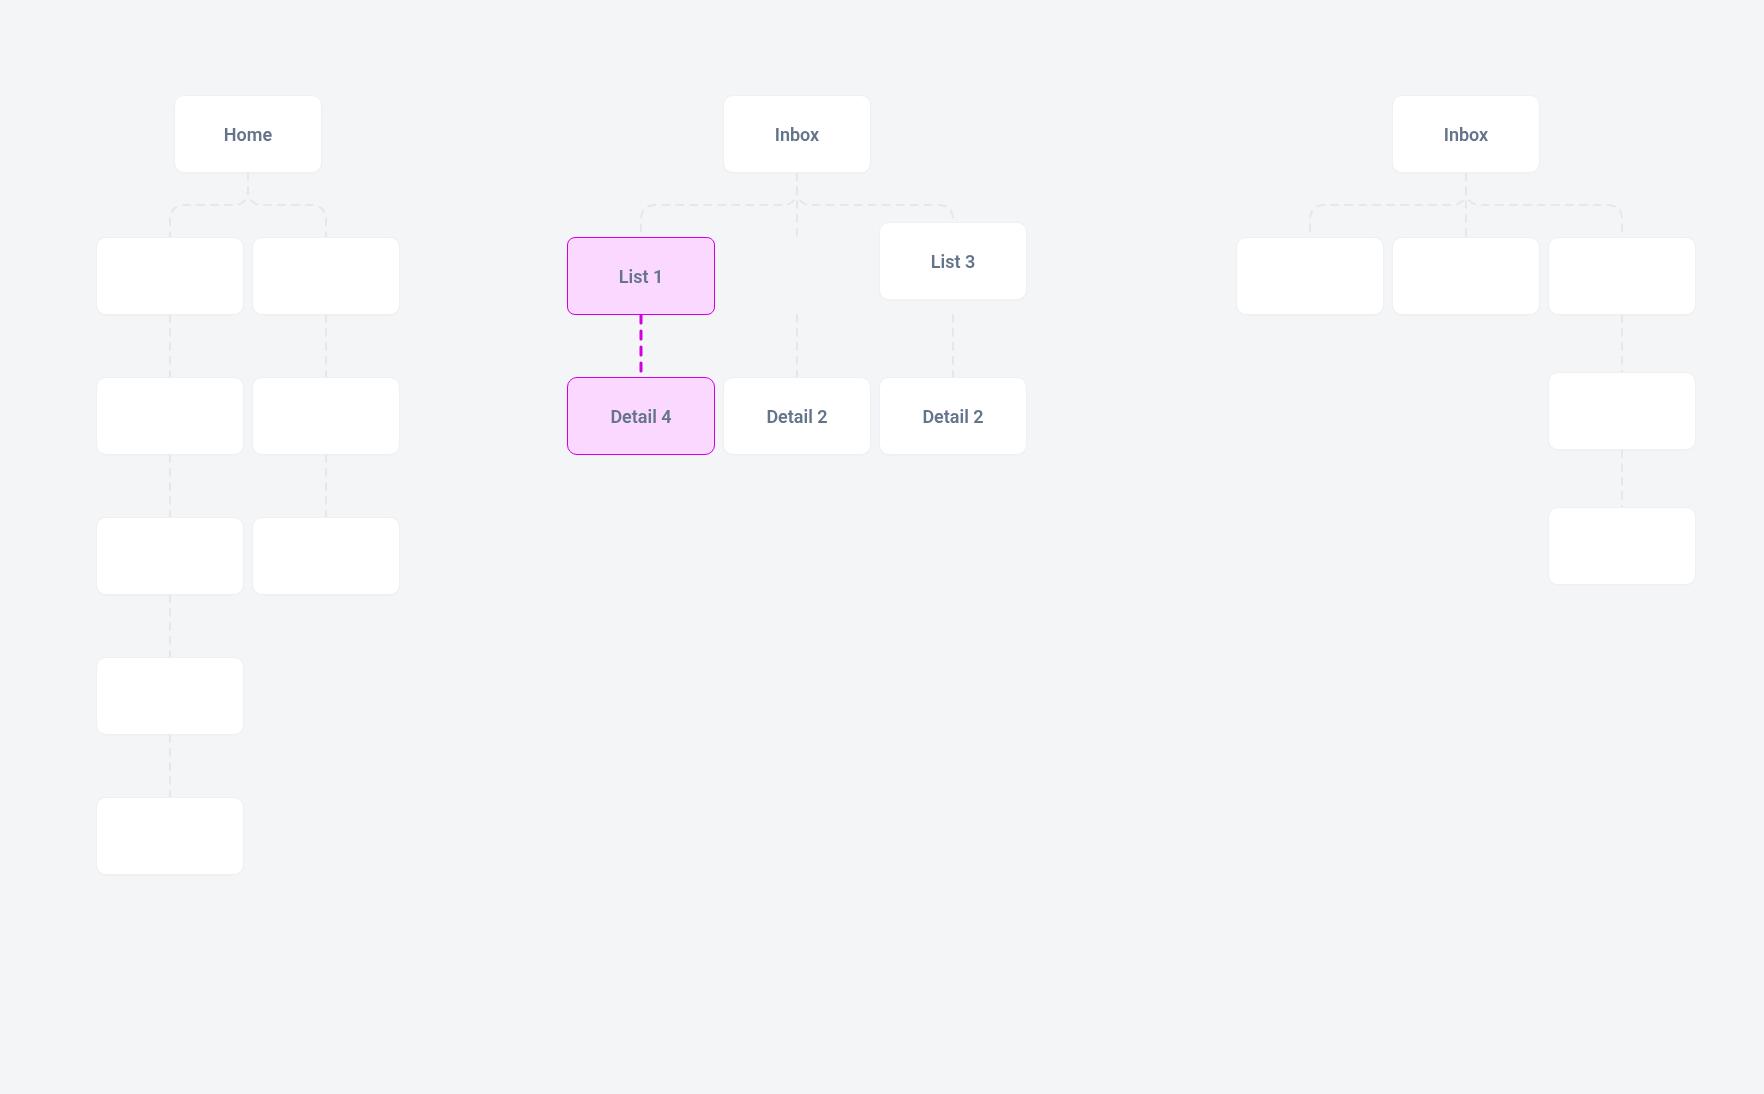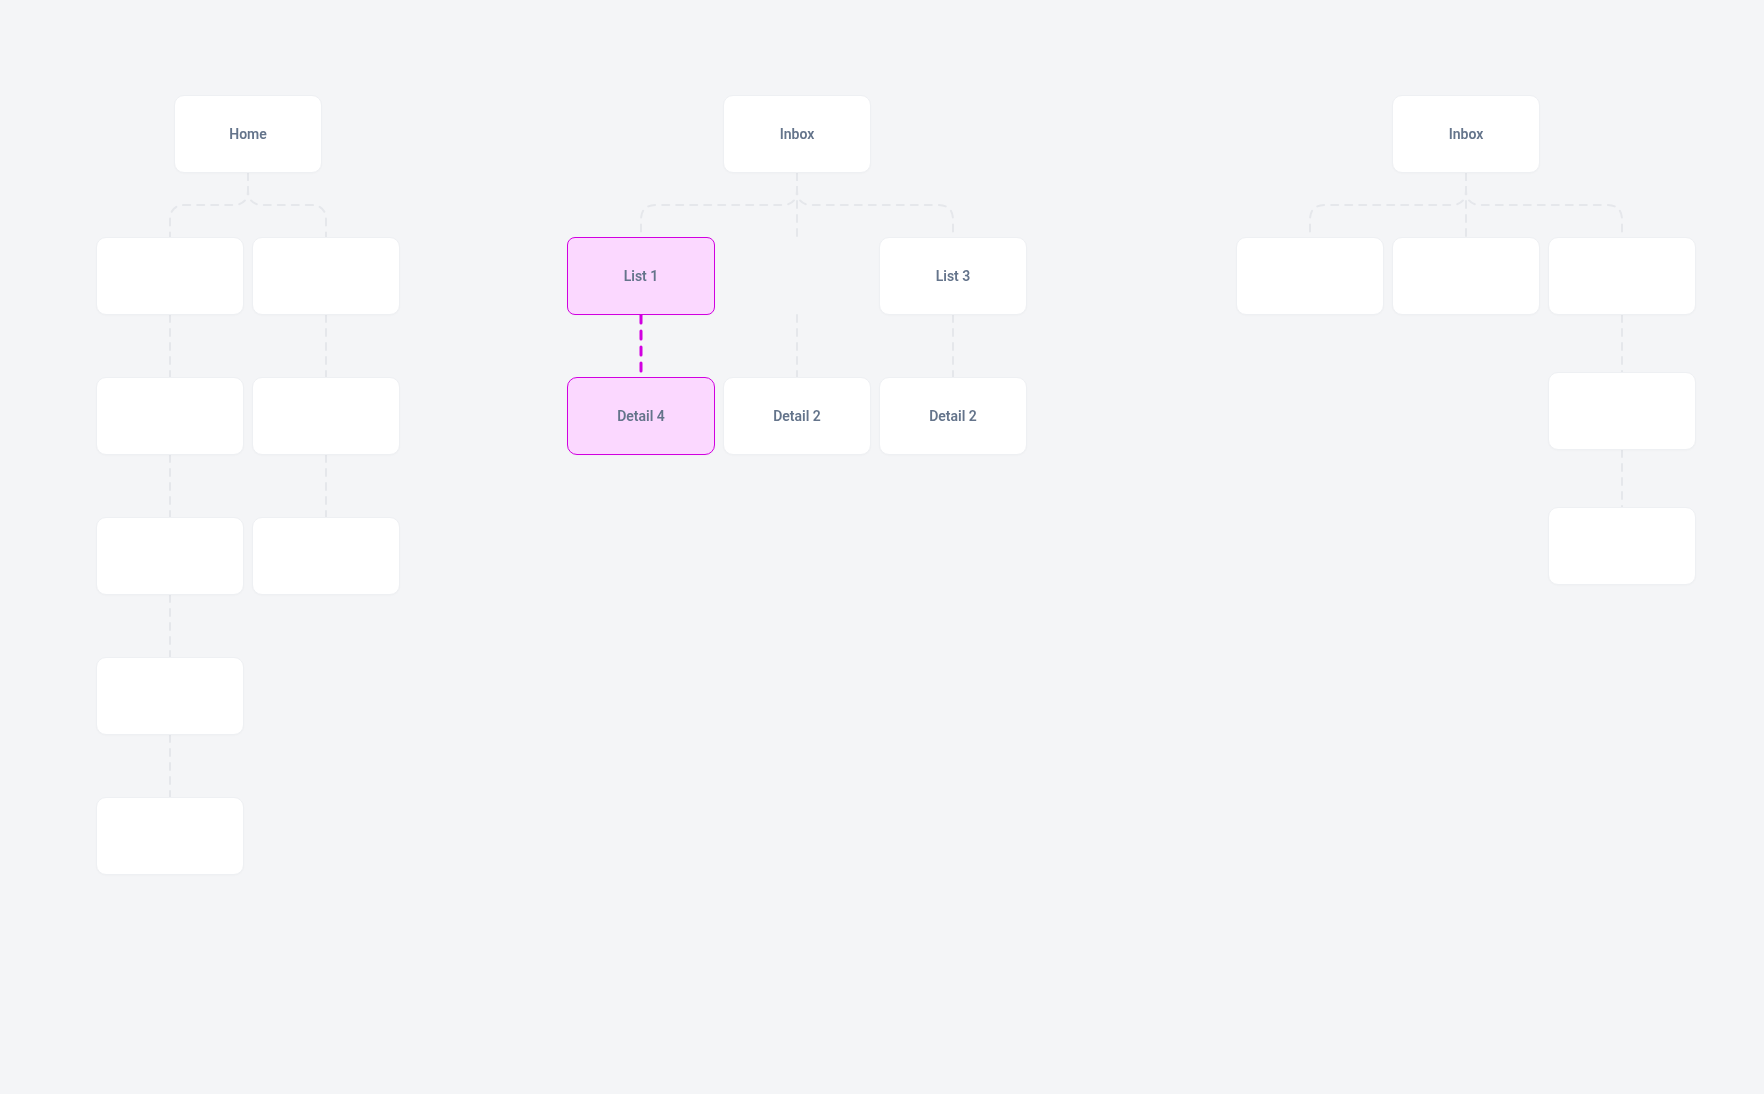"Home" .node { font-size: 14px -> 18px }
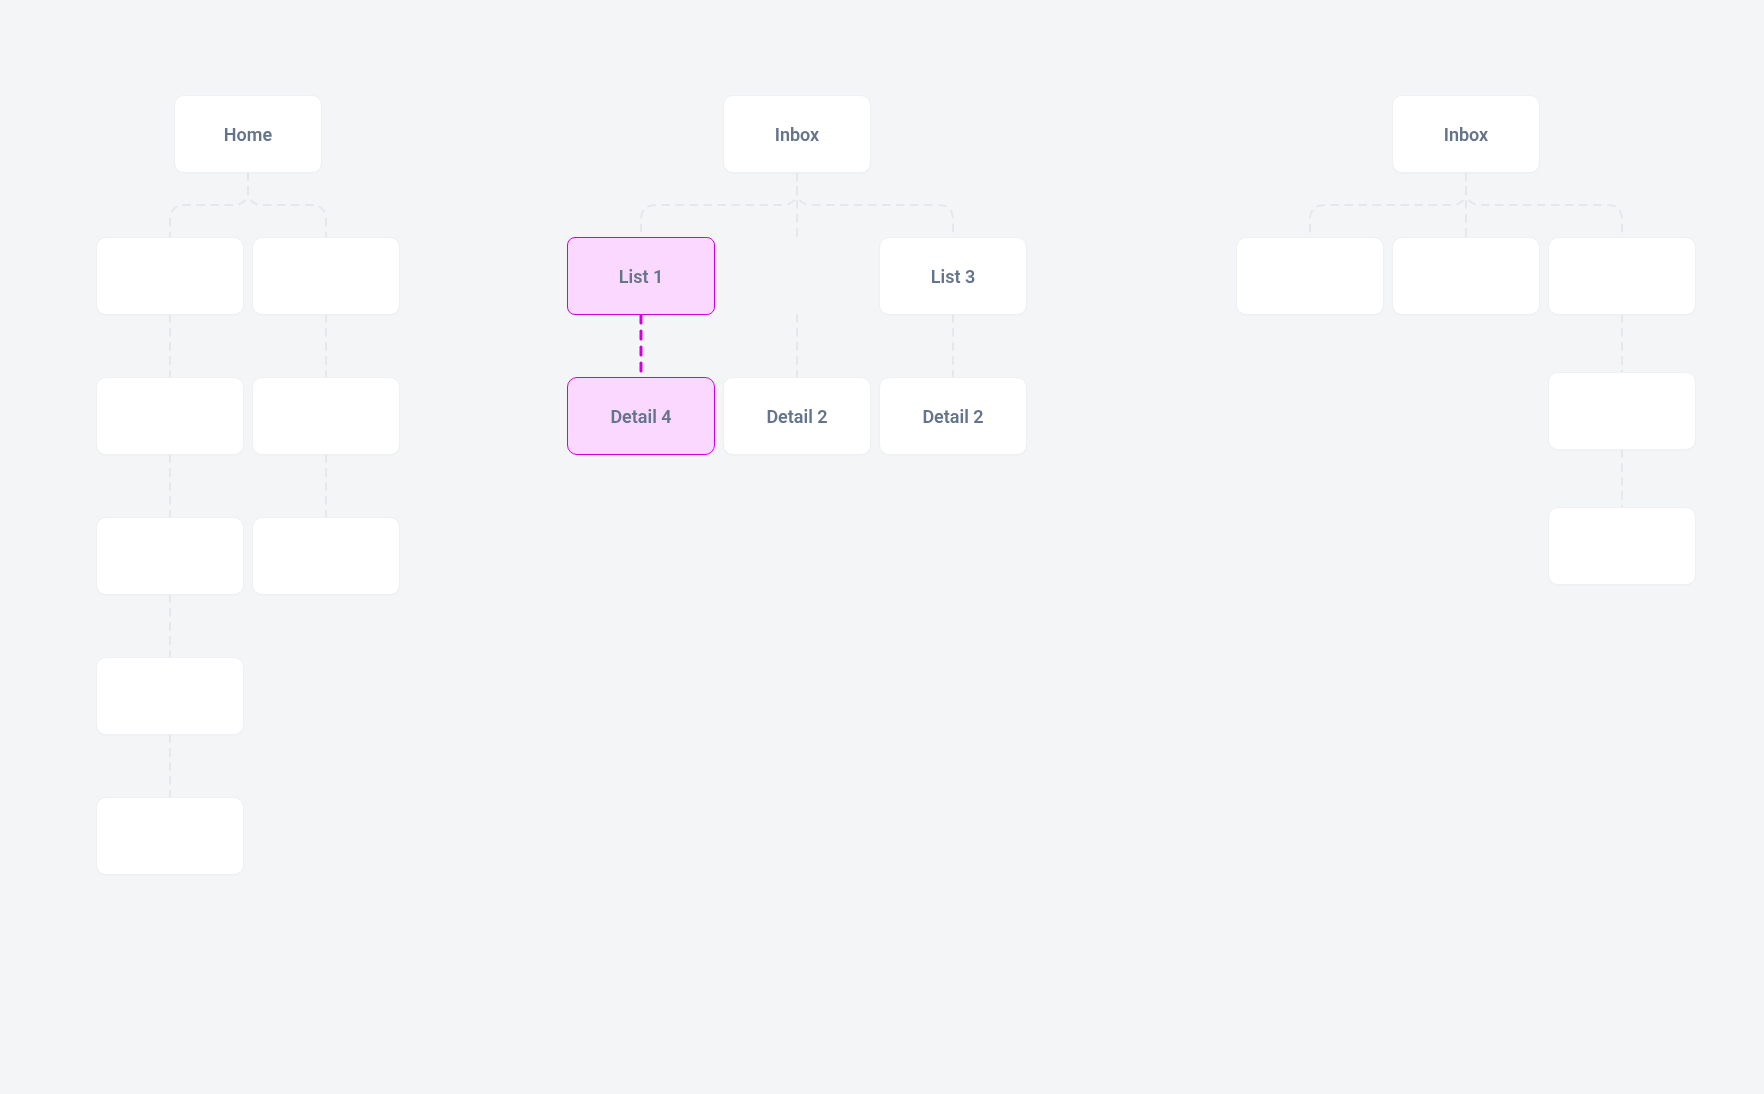"List 3" div.node { top: 237px -> 222px }
